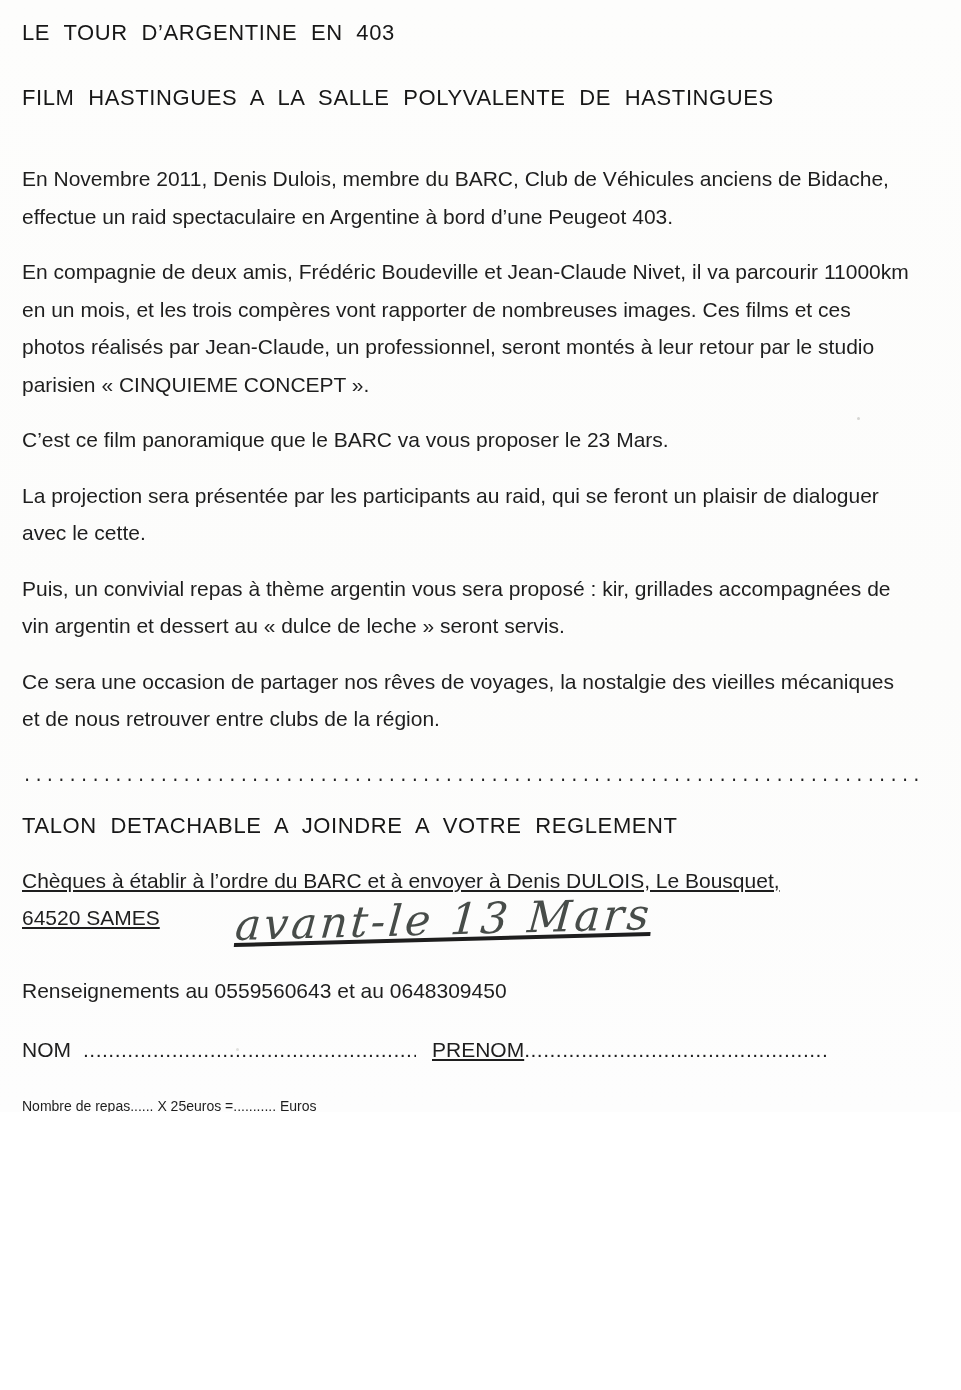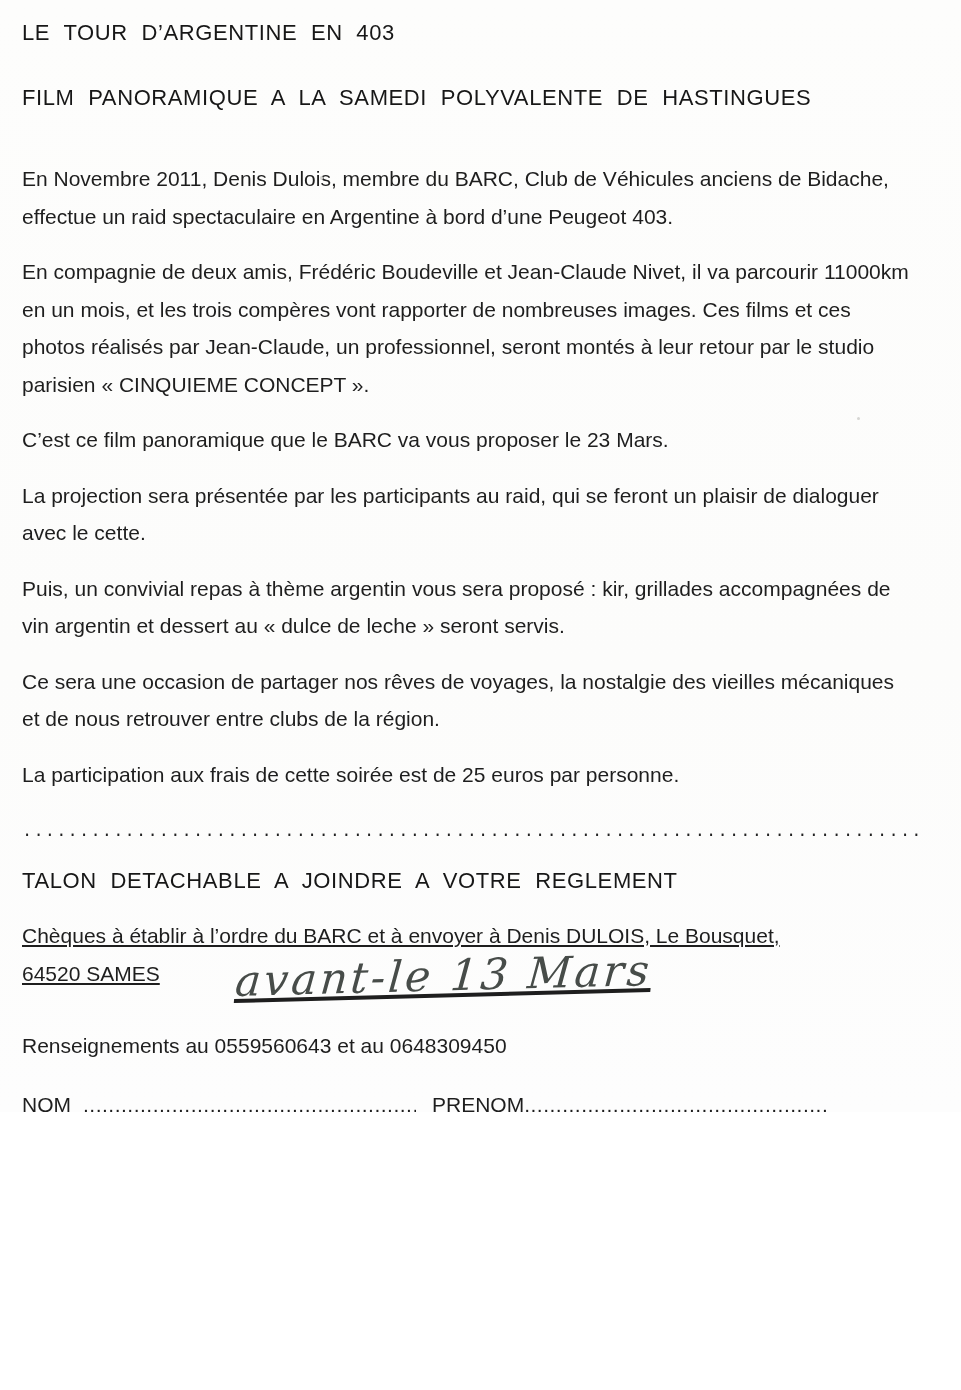"FILM PANORAMIQUE A LA SAMEDI" div.title-line { text: PANORAMIQUE  A  LA  SAMEDI -> HASTINGUES  A  LA  SALLE }
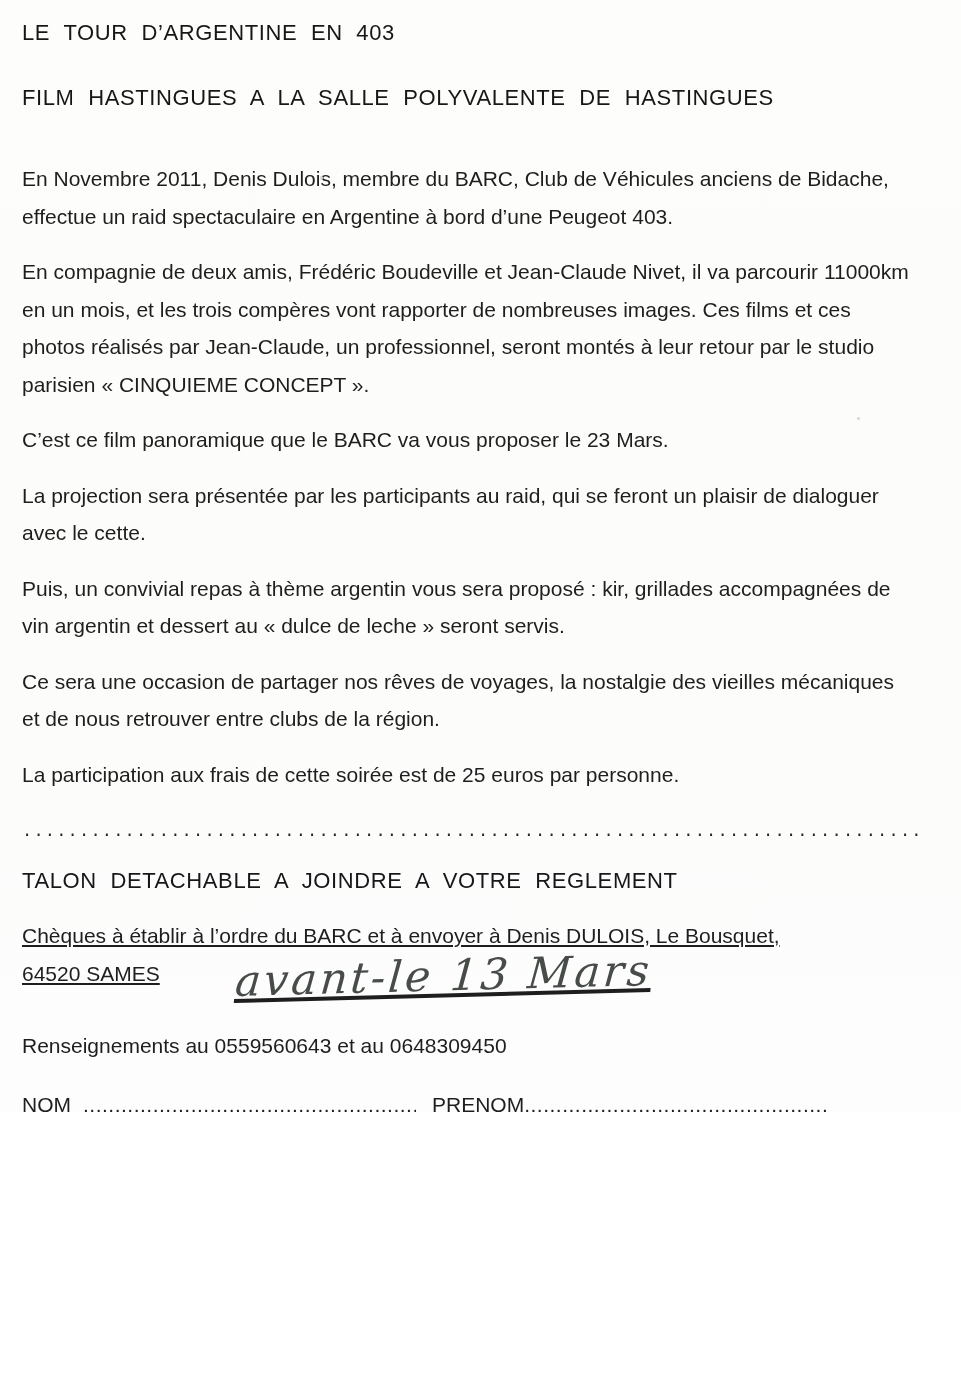"La participation aux frais de" p.para { html: <p>La participation aux frais de cette soirée est de 25 euros par personne.</p> -> none }
